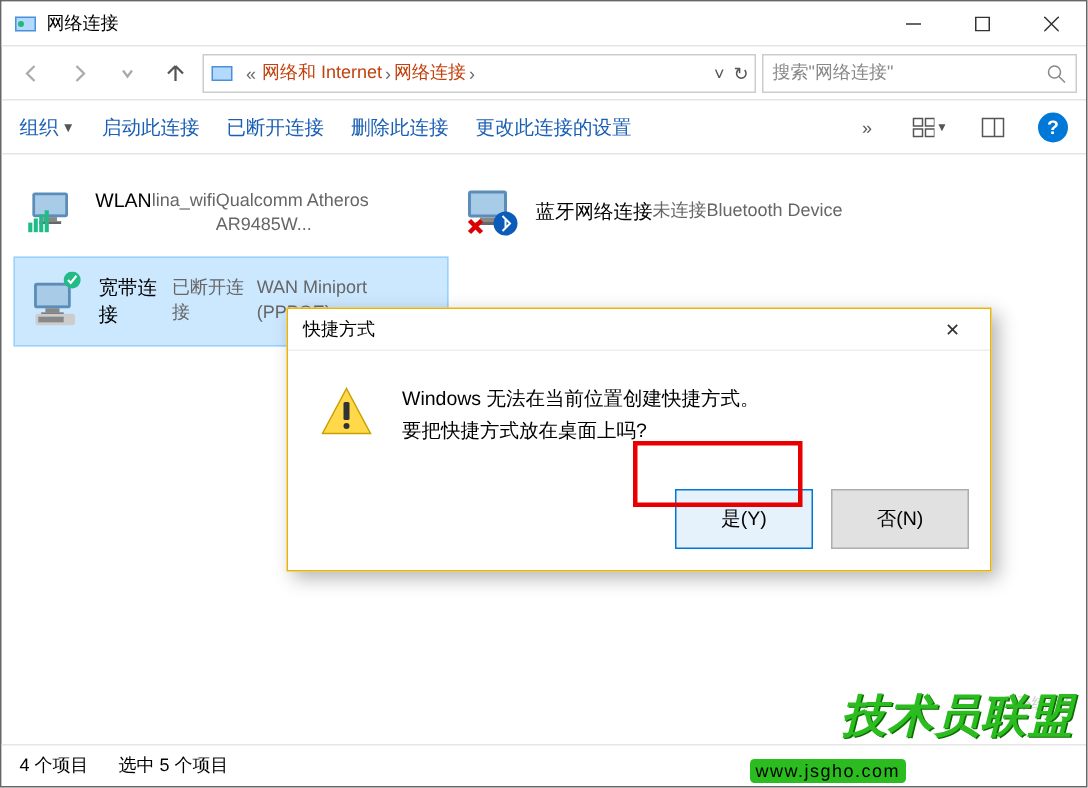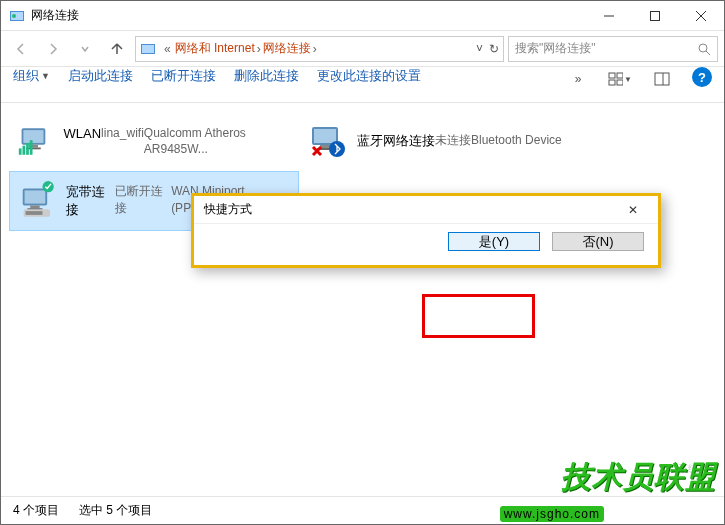"组织" .cmdbar { align-items: flex-start -> center }
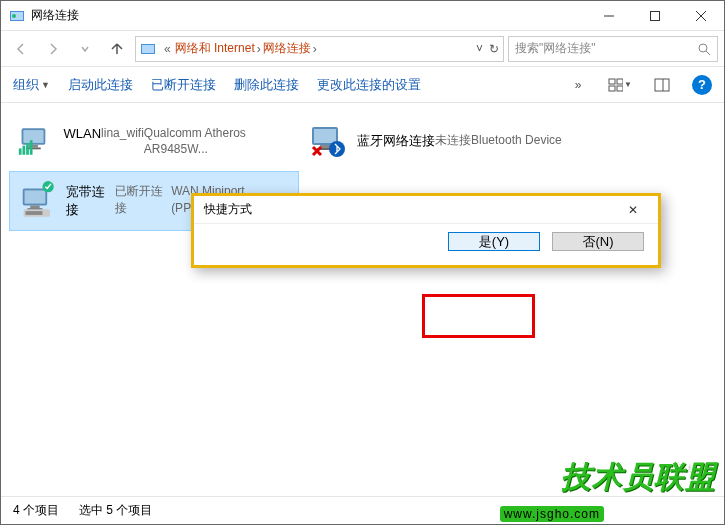"快捷方式" .dialog { border: 3px solid #eab308 -> 1px solid #eab308; top: 192px -> 204px }
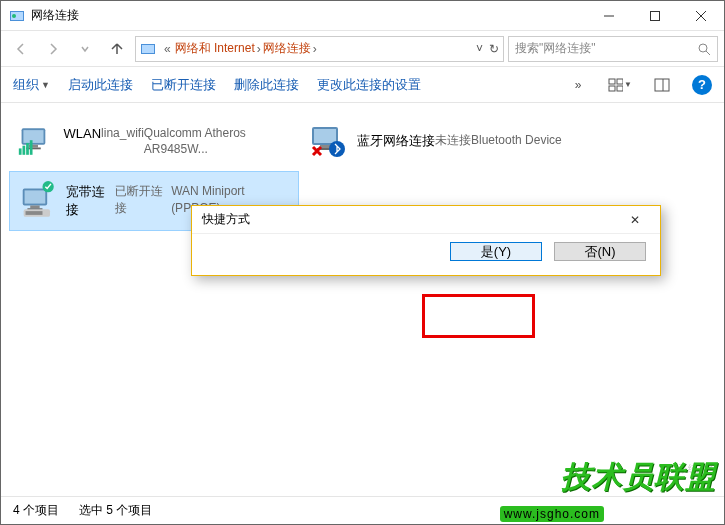"Windows 无法在当前位置创建快捷方式。" div.dbody { html: none -> <div> <div> <svg> <path></path> <rect></rect> <circle></circle> </svg> </div> <div> <div>Windows 无法在当前位置创建快捷方式。</div> <div>要把快捷方式放在桌面上吗?</div> </div> </div> }
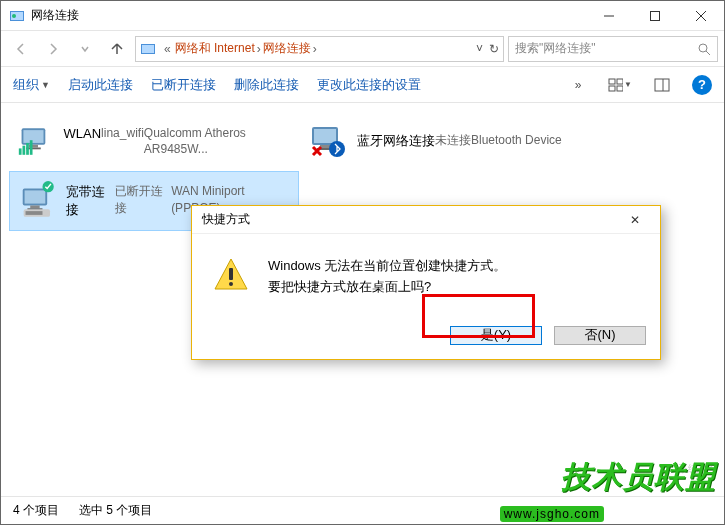"是(Y)" .dialog .dbtn { height: 19px -> 40px }
